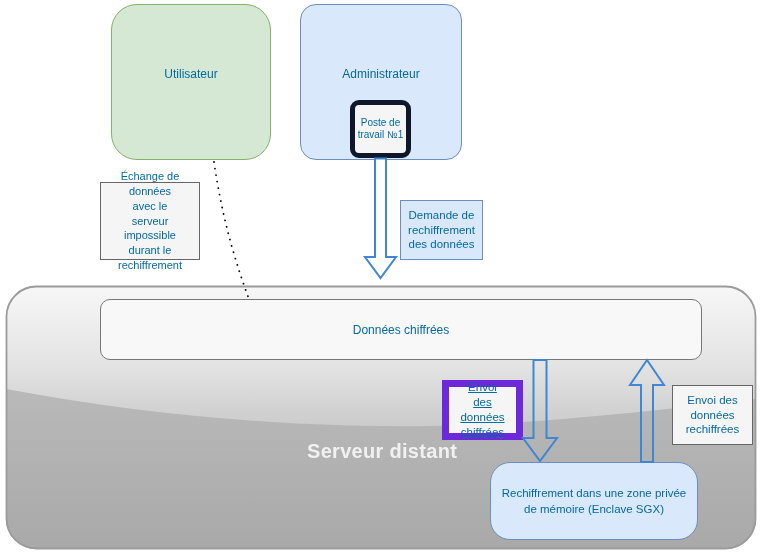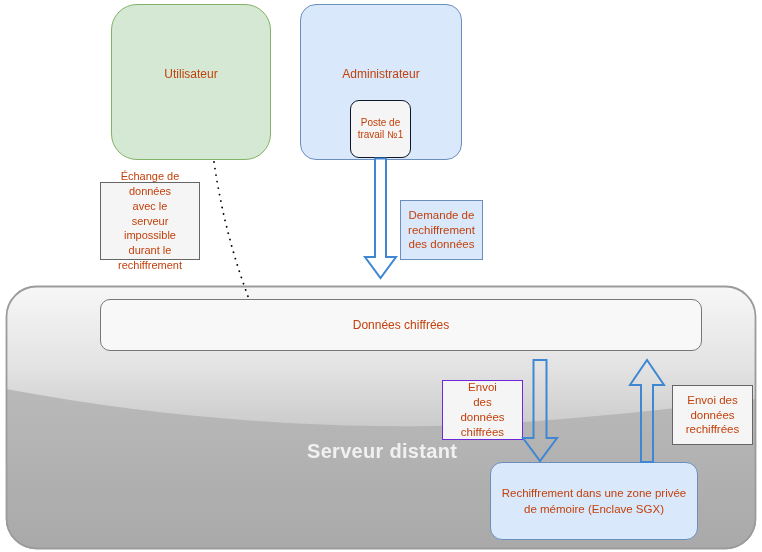"Utilisateur" .node { color: #c2410c -> #0369a1 }
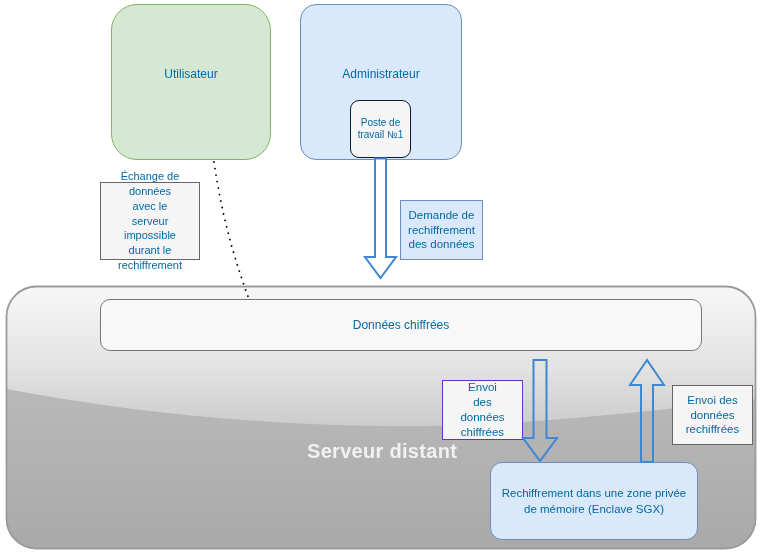"Poste de travail №1" #poste-box { border: 1px solid #0f172a -> 5px solid #0f172a }
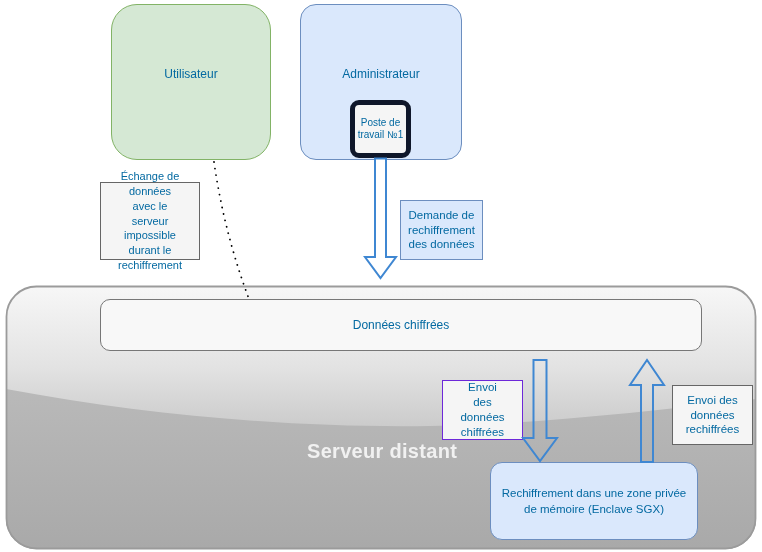"Données chiffrées" #donnees-box { height: 52px -> 61px }
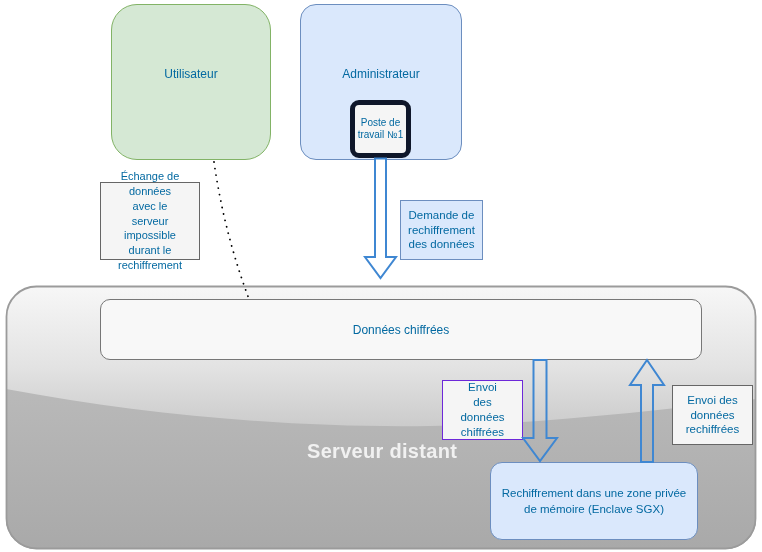"Envoi des données chiffrées" #envoi-chiffrees-box { border: 1px solid #6d28d9 -> 7px solid #6d28d9; text-decoration: none -> underline }
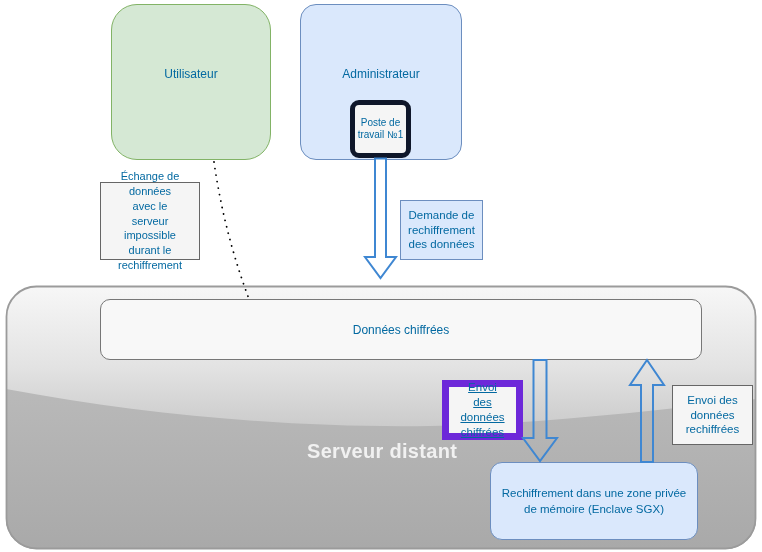"Rechiffrement dans une zone privée" #enclave-box { border-radius: 12px -> 20px }
